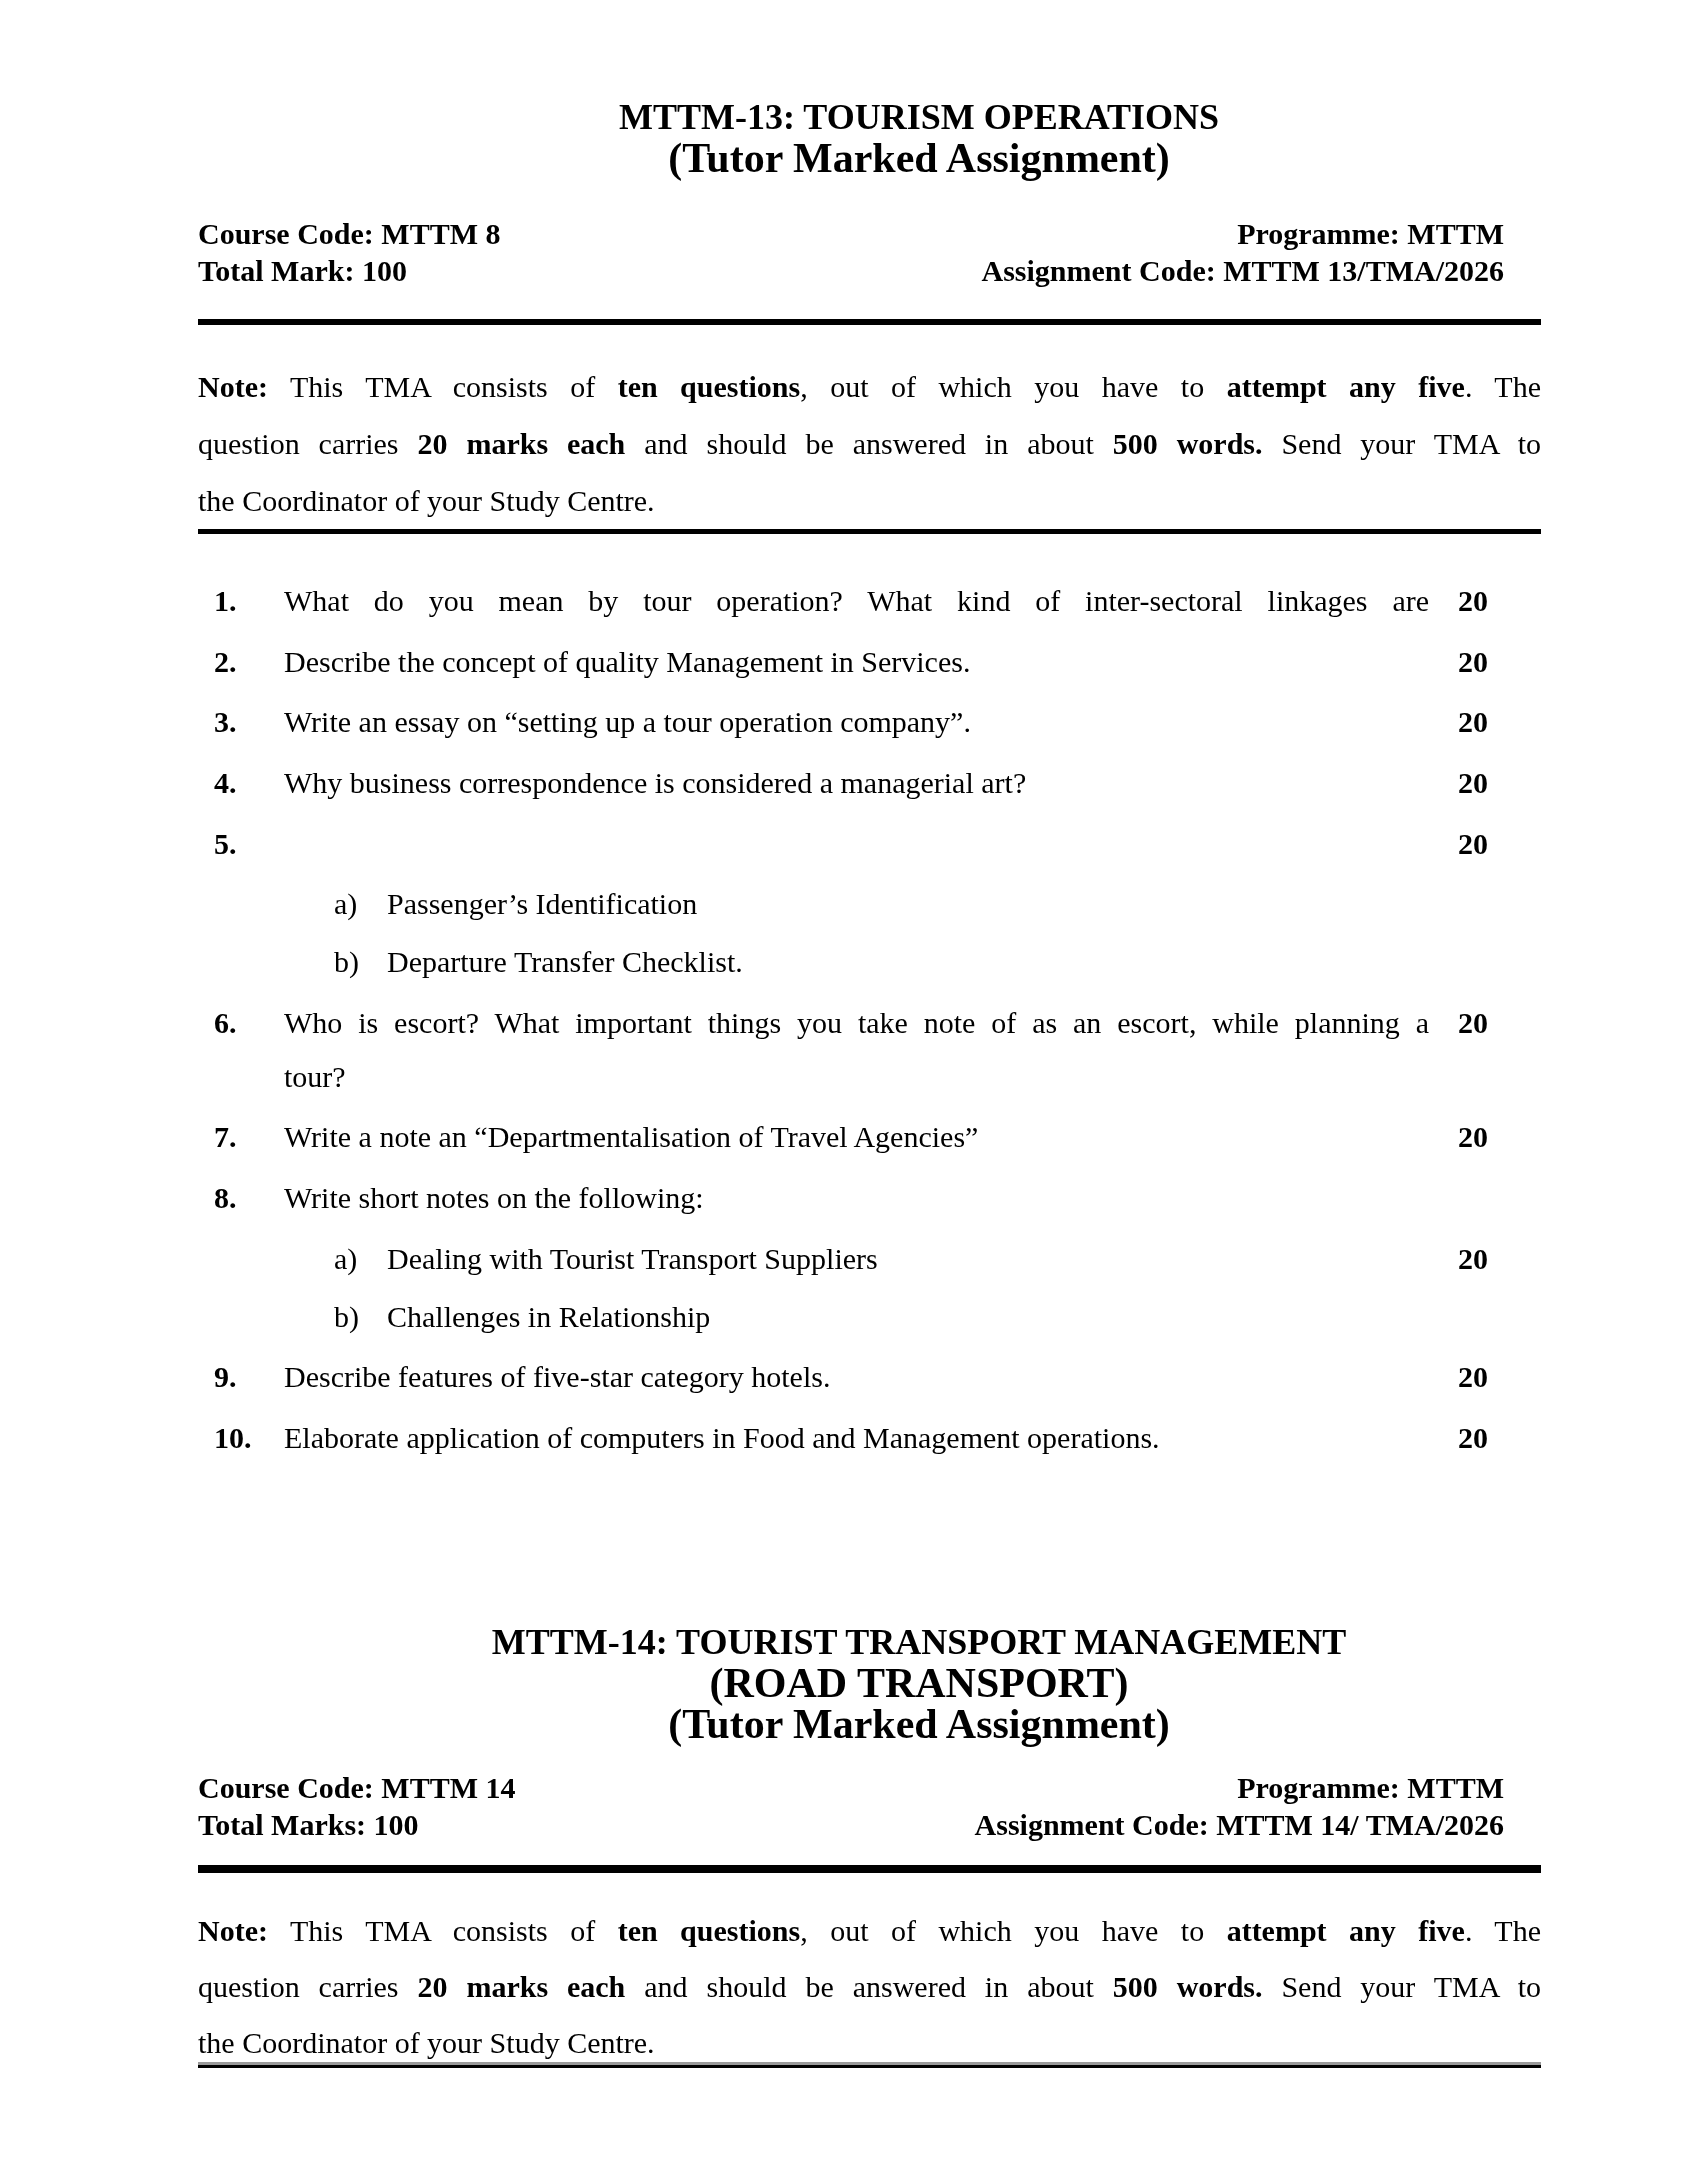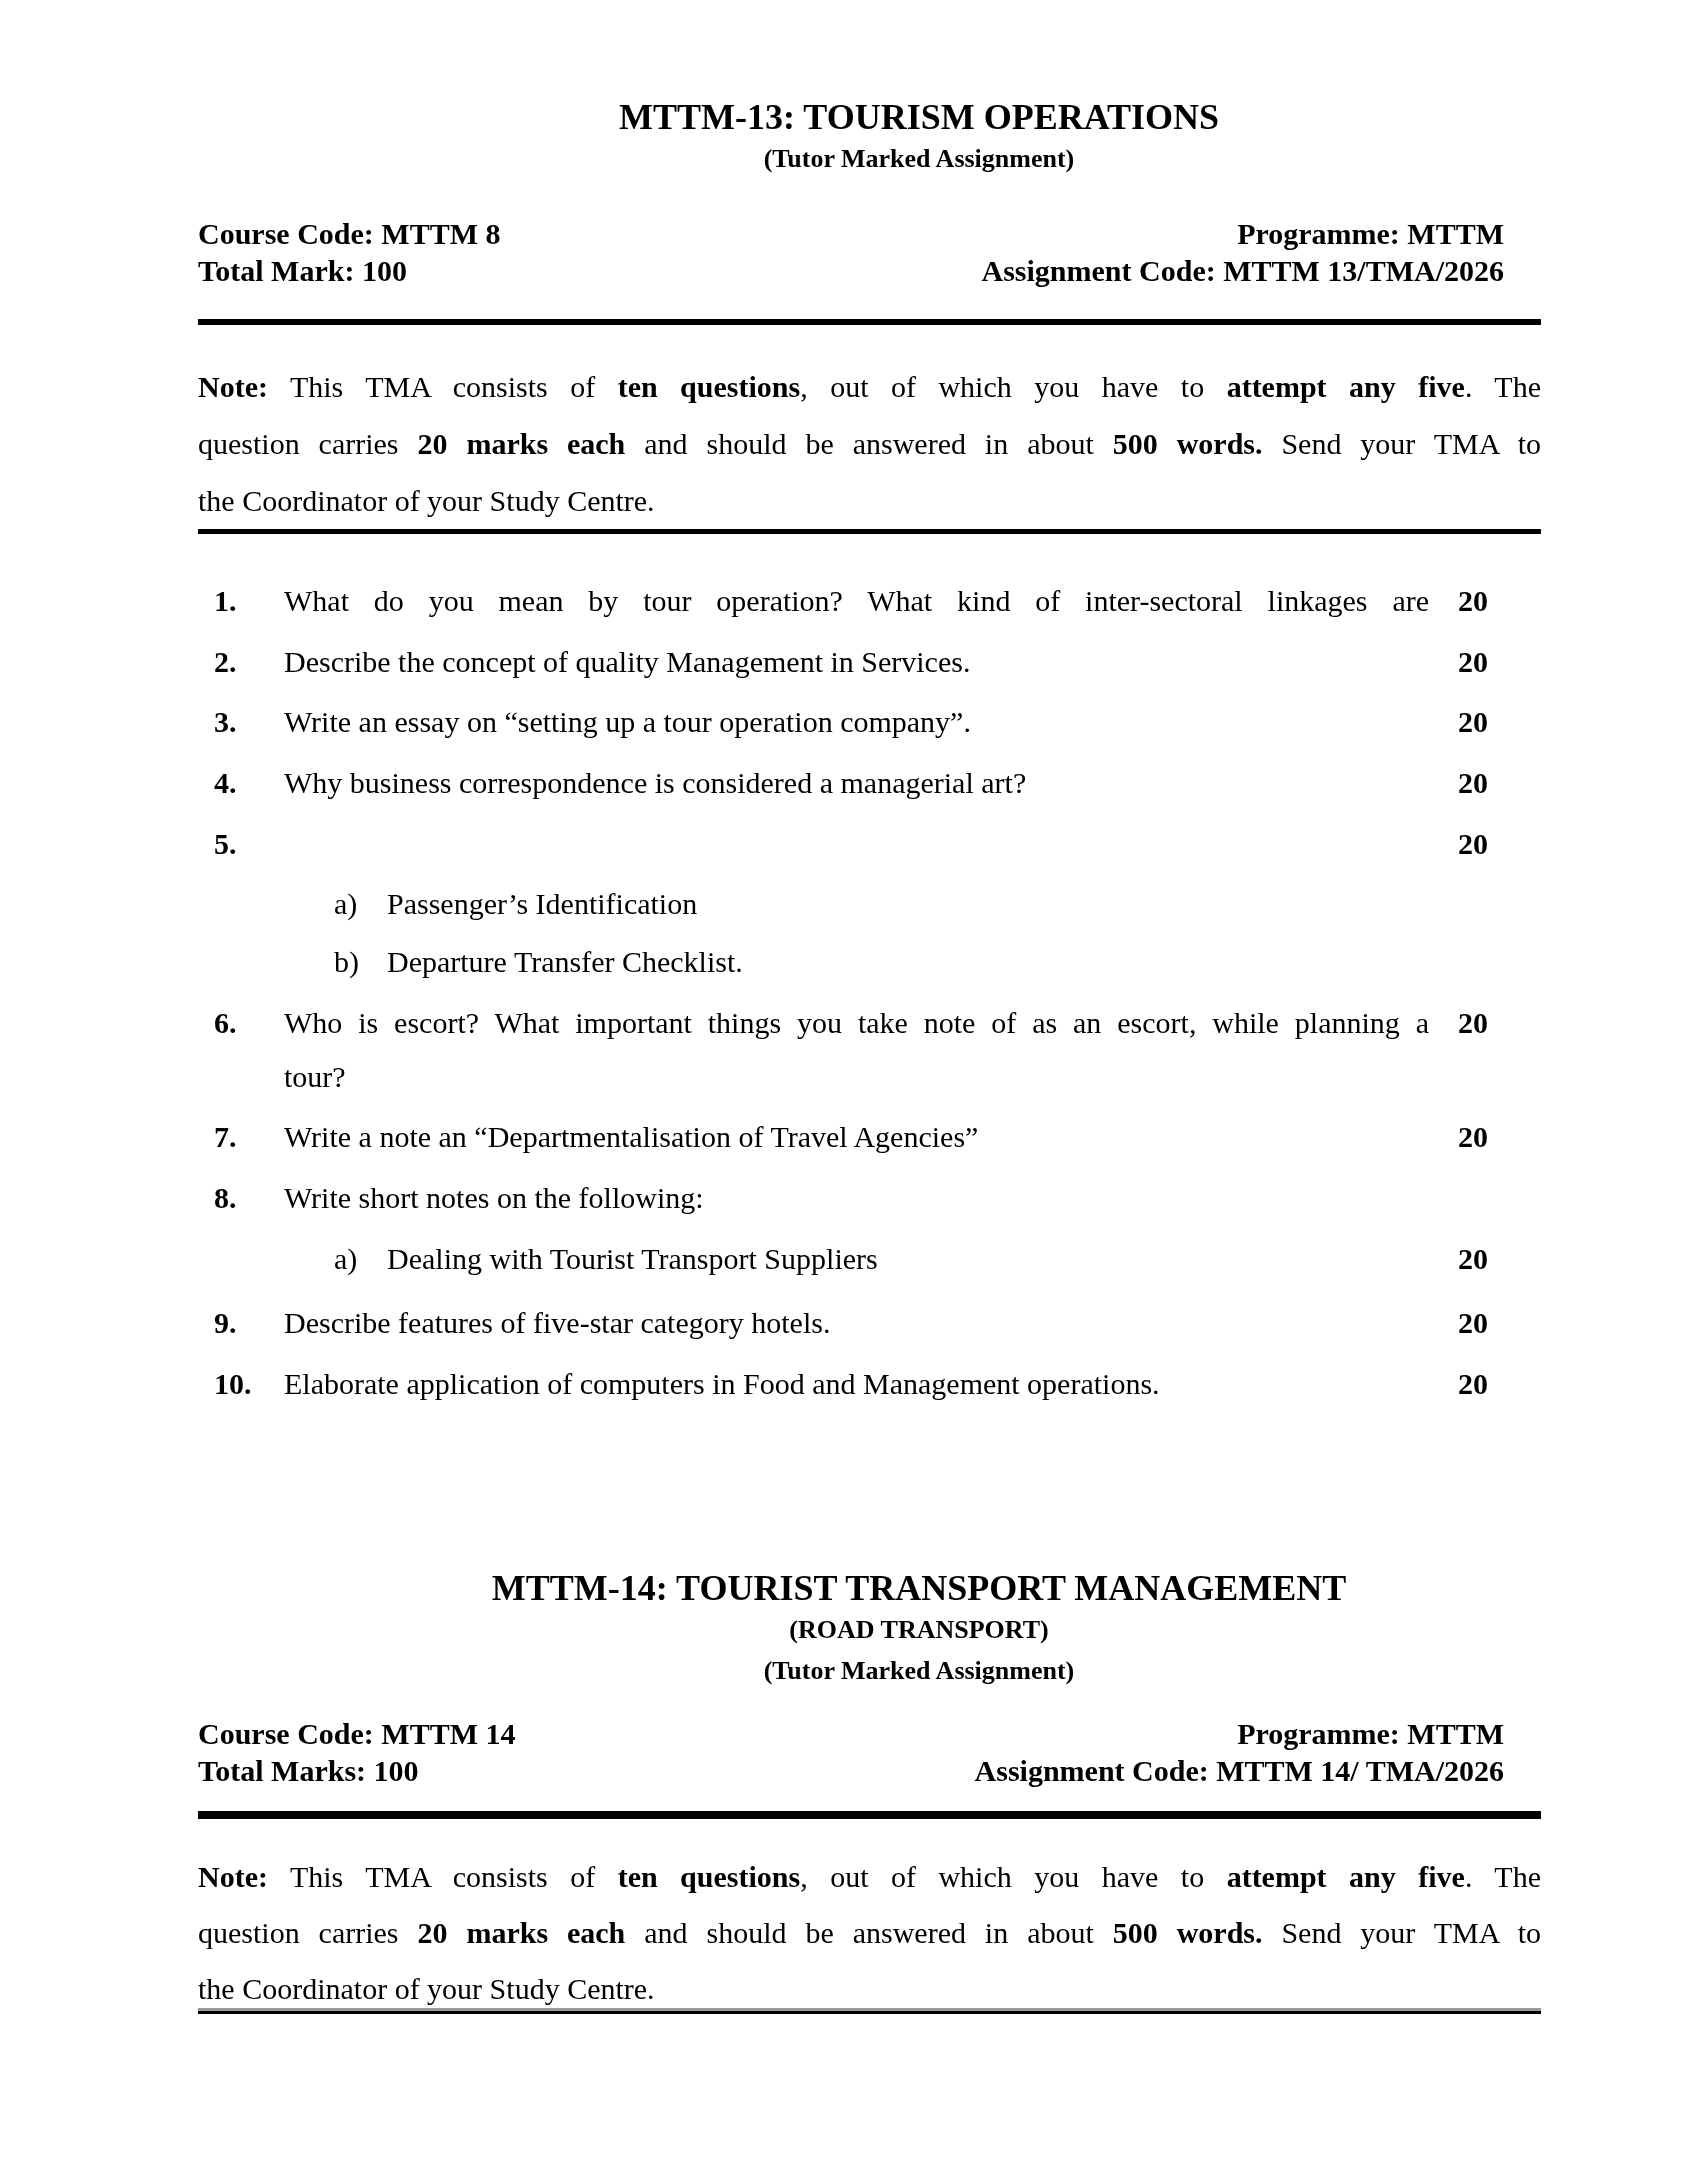"(Tutor Marked Assignment)" .subtitle-line { font-size: 26px -> 42px }
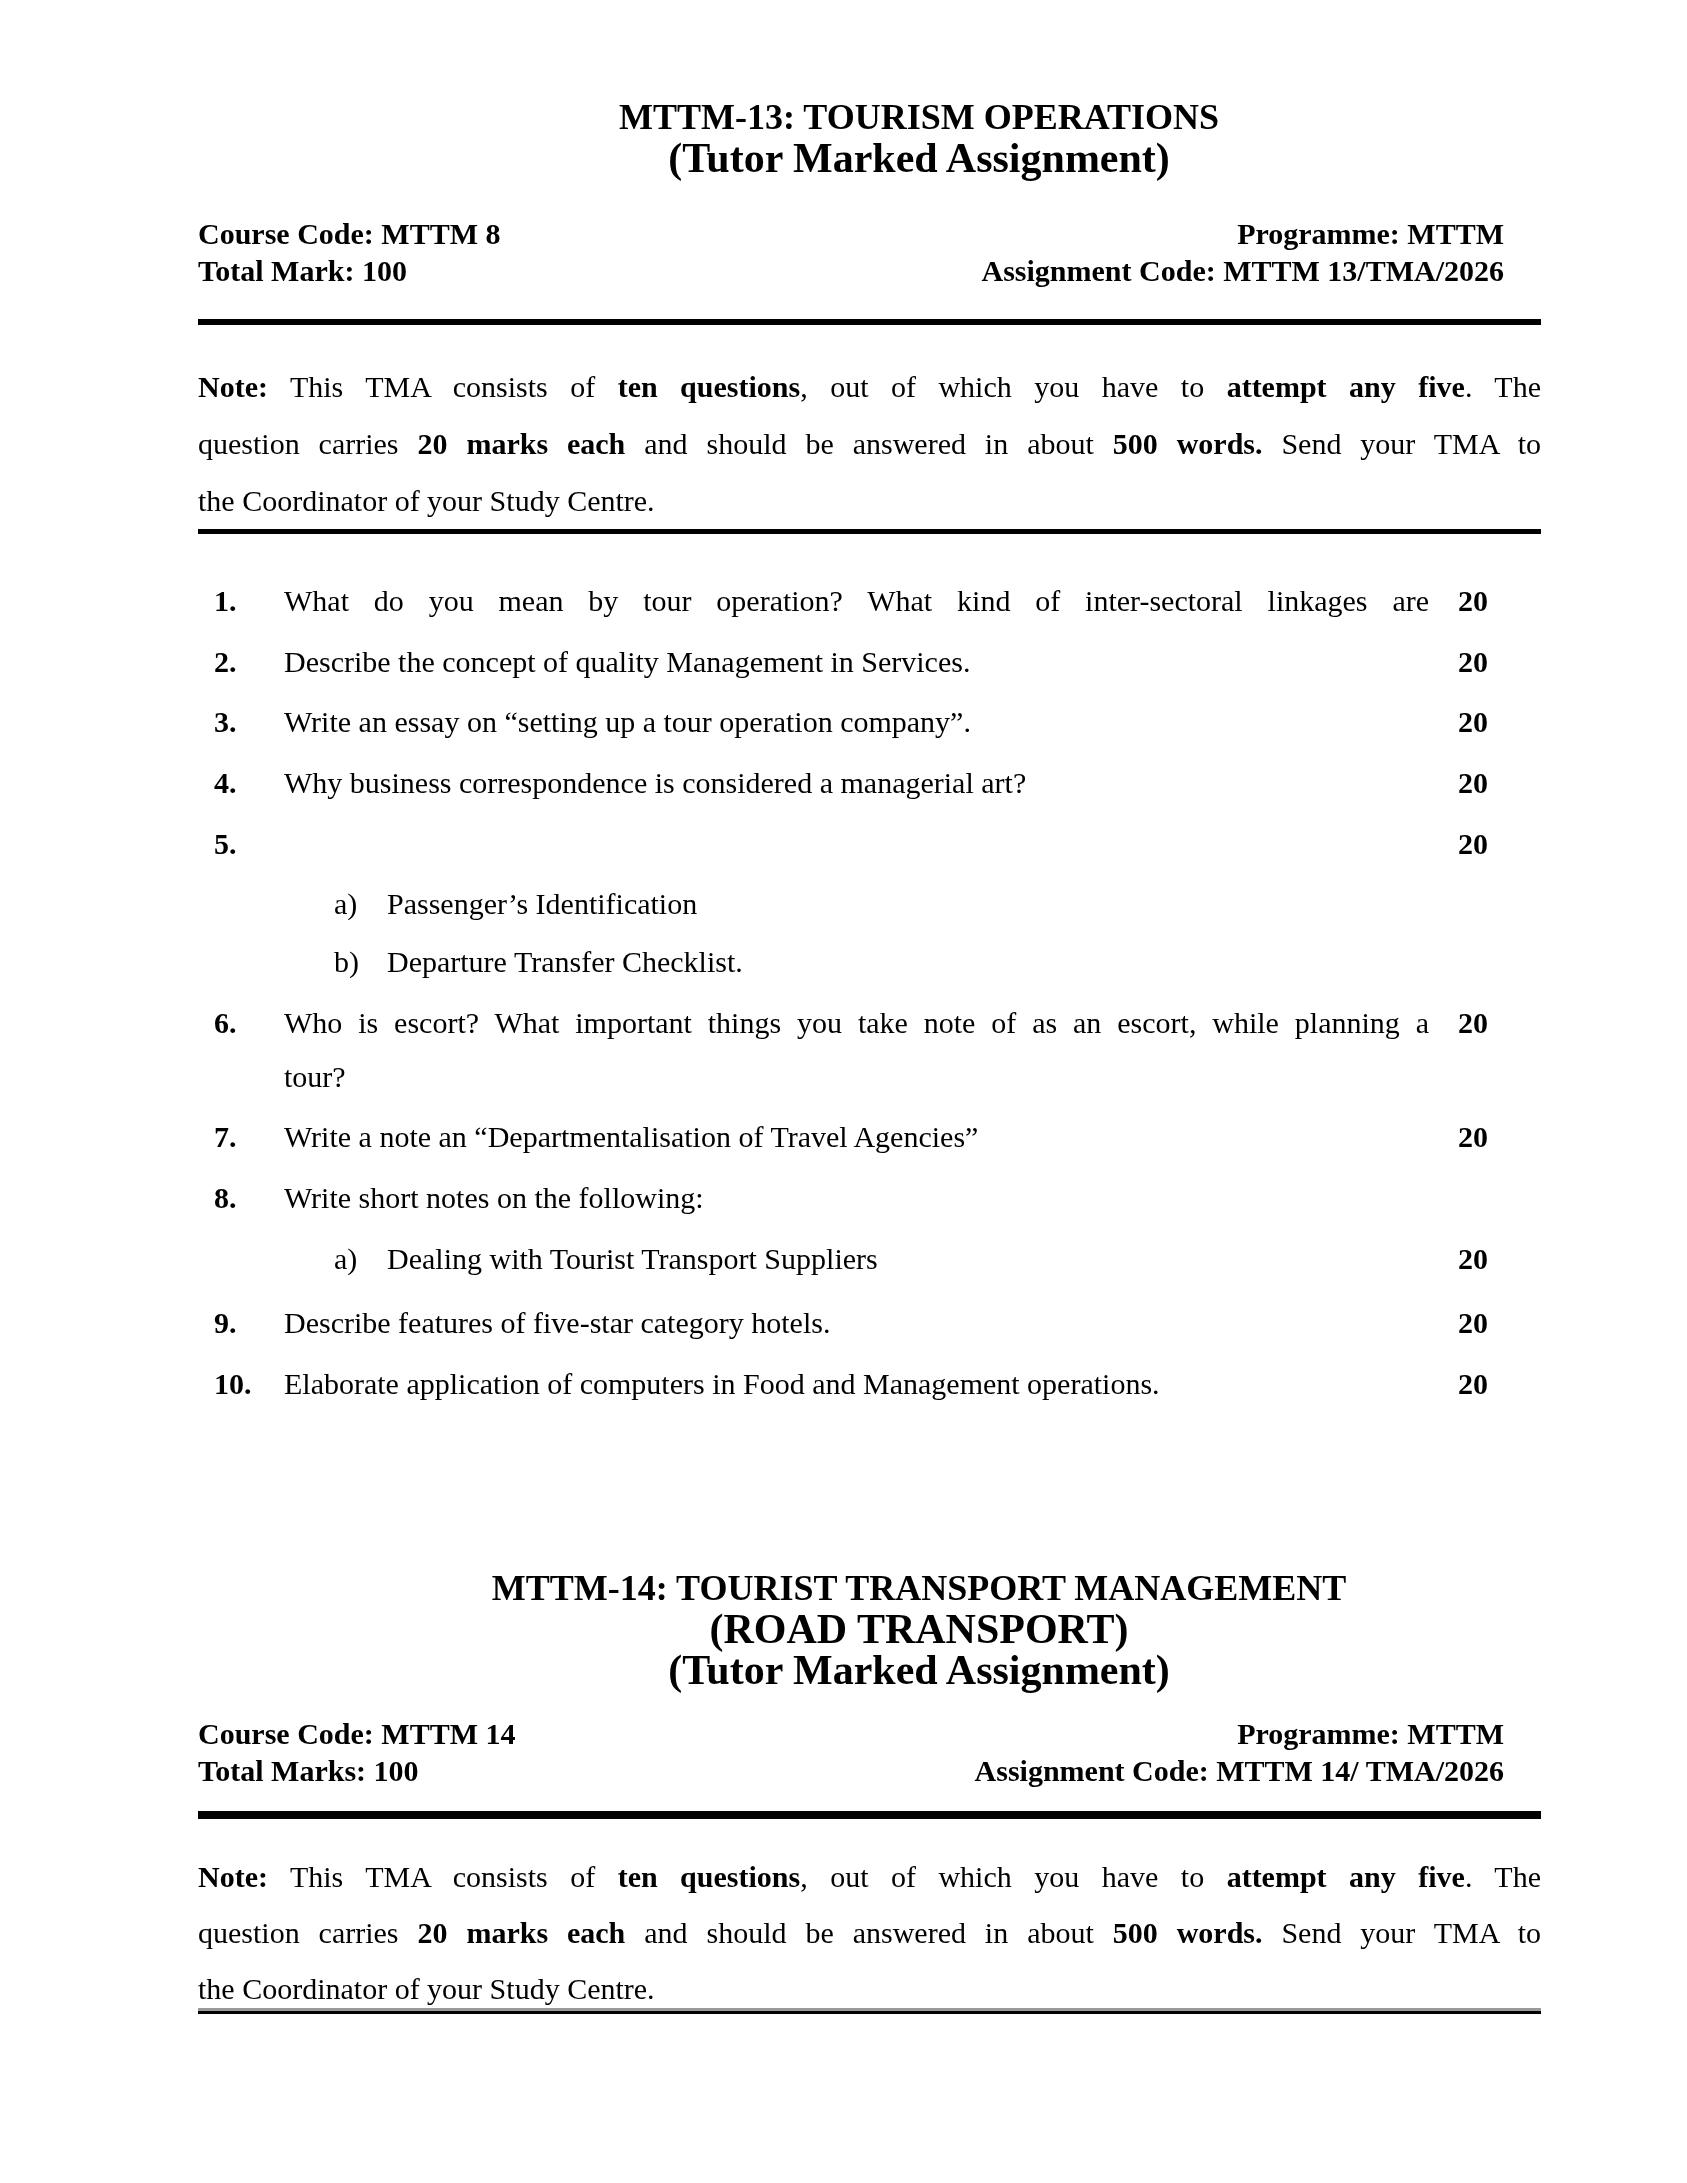"b) Challenges in Relationship" div.q-text { html: none -> <div> <span>b)</span><span>Challenges in Relationship</span> </div> }
